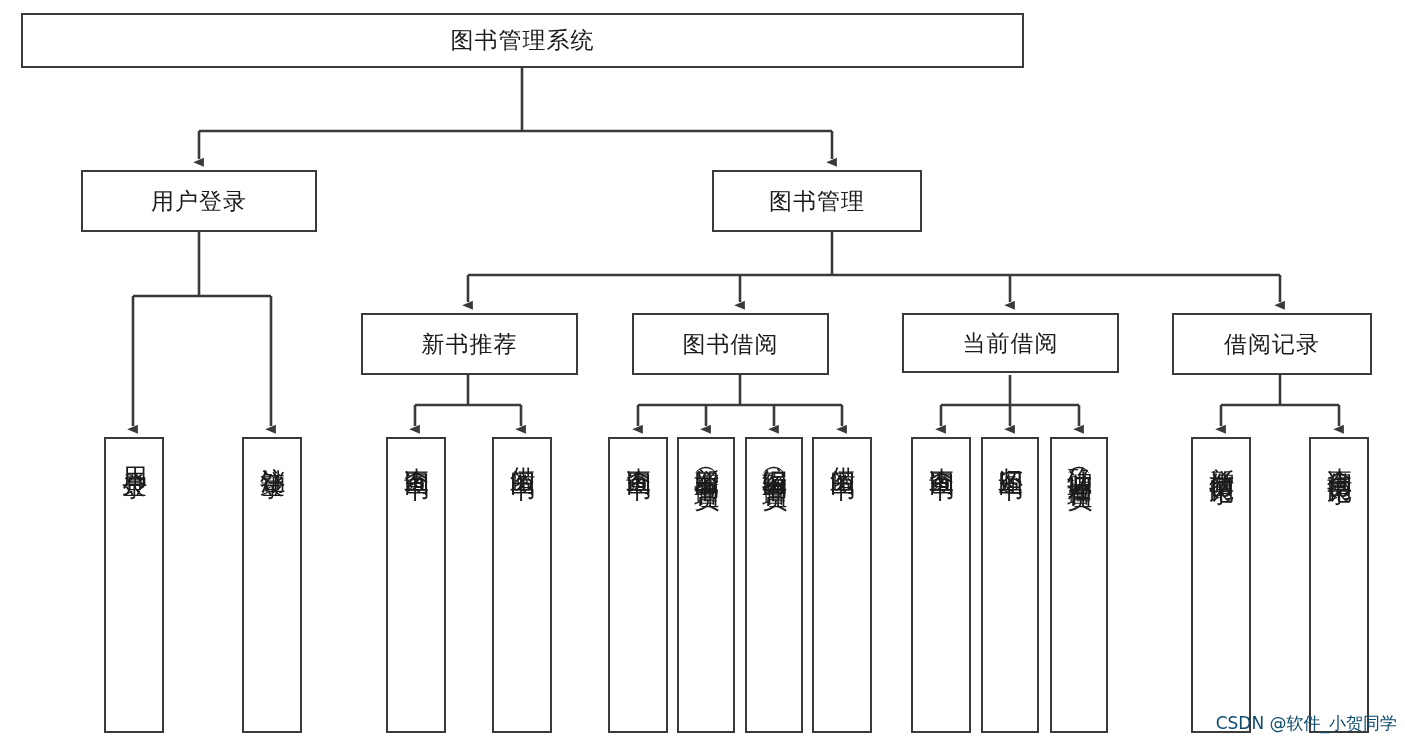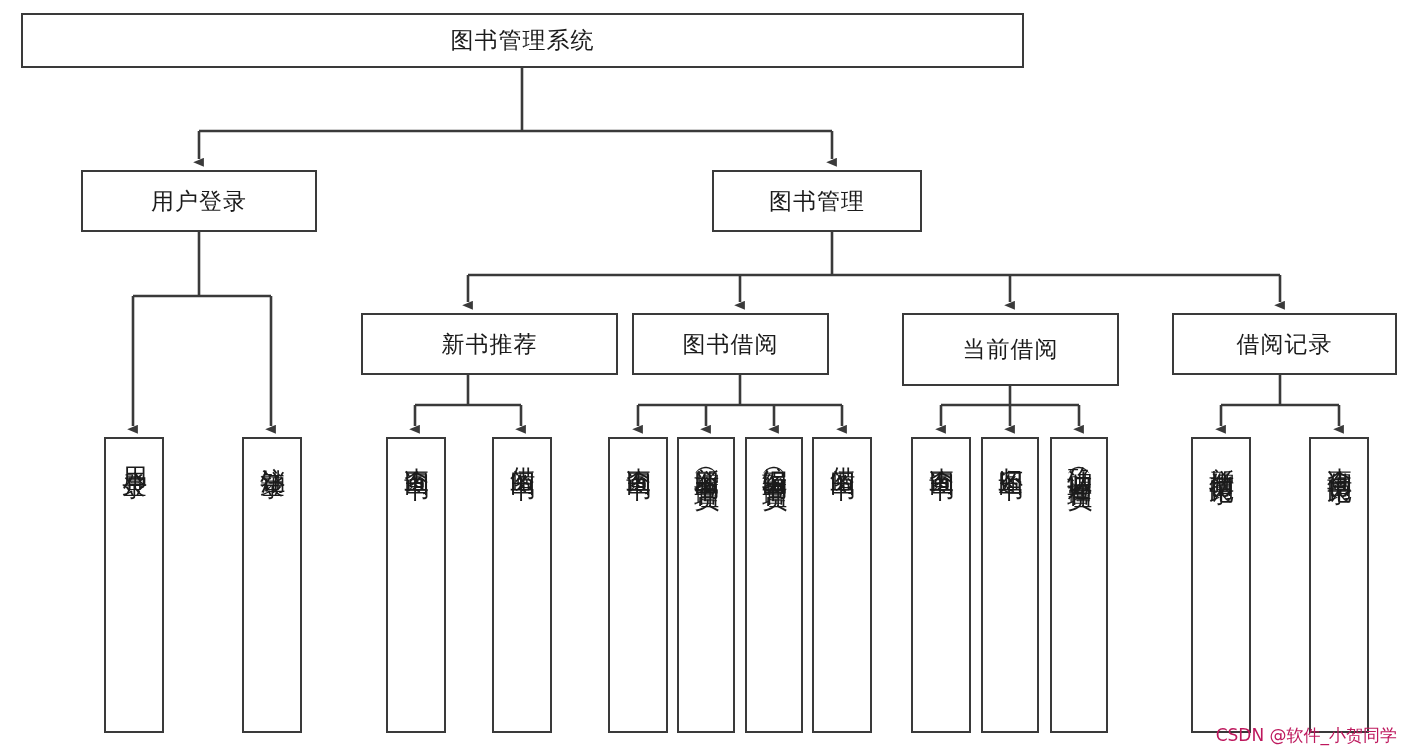"新书推荐" div.node { width: 257px -> 217px }
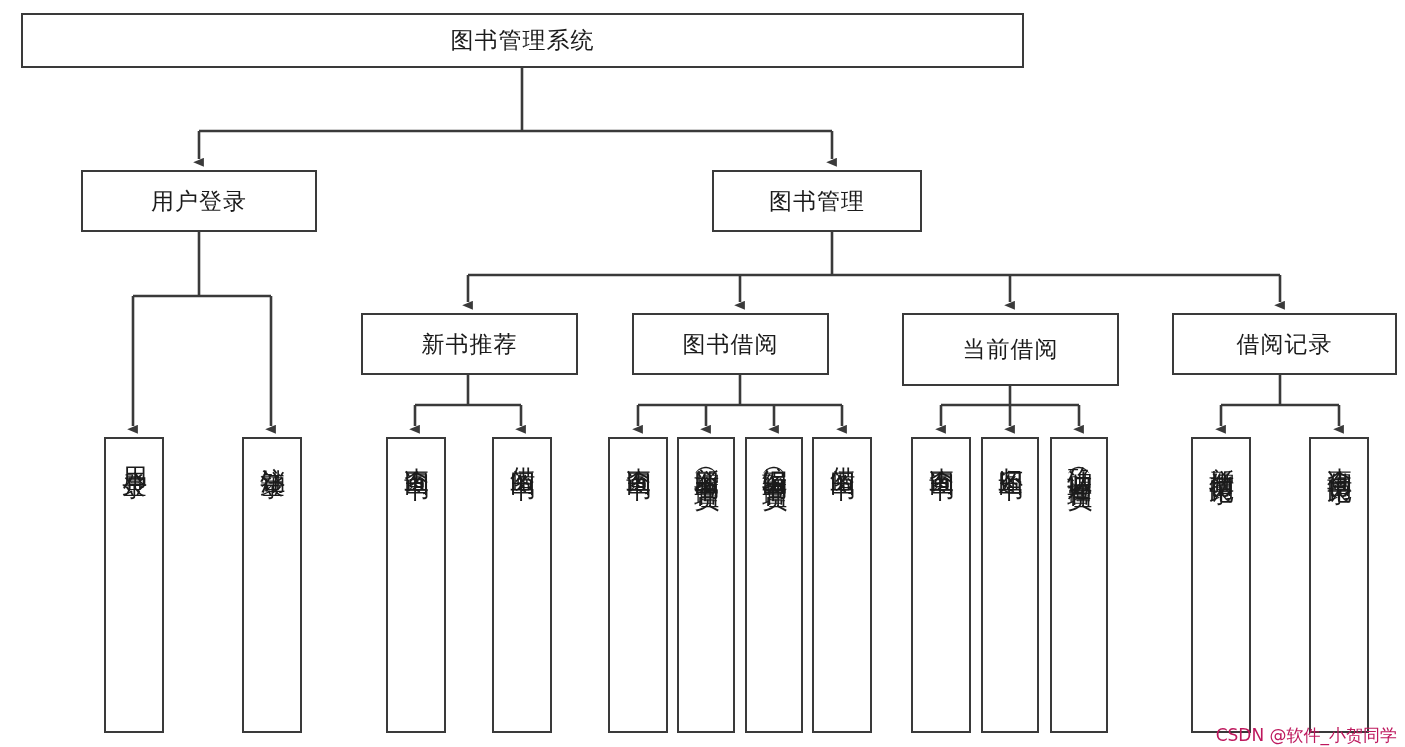"当前借阅" div.node { height: 73px -> 60px }
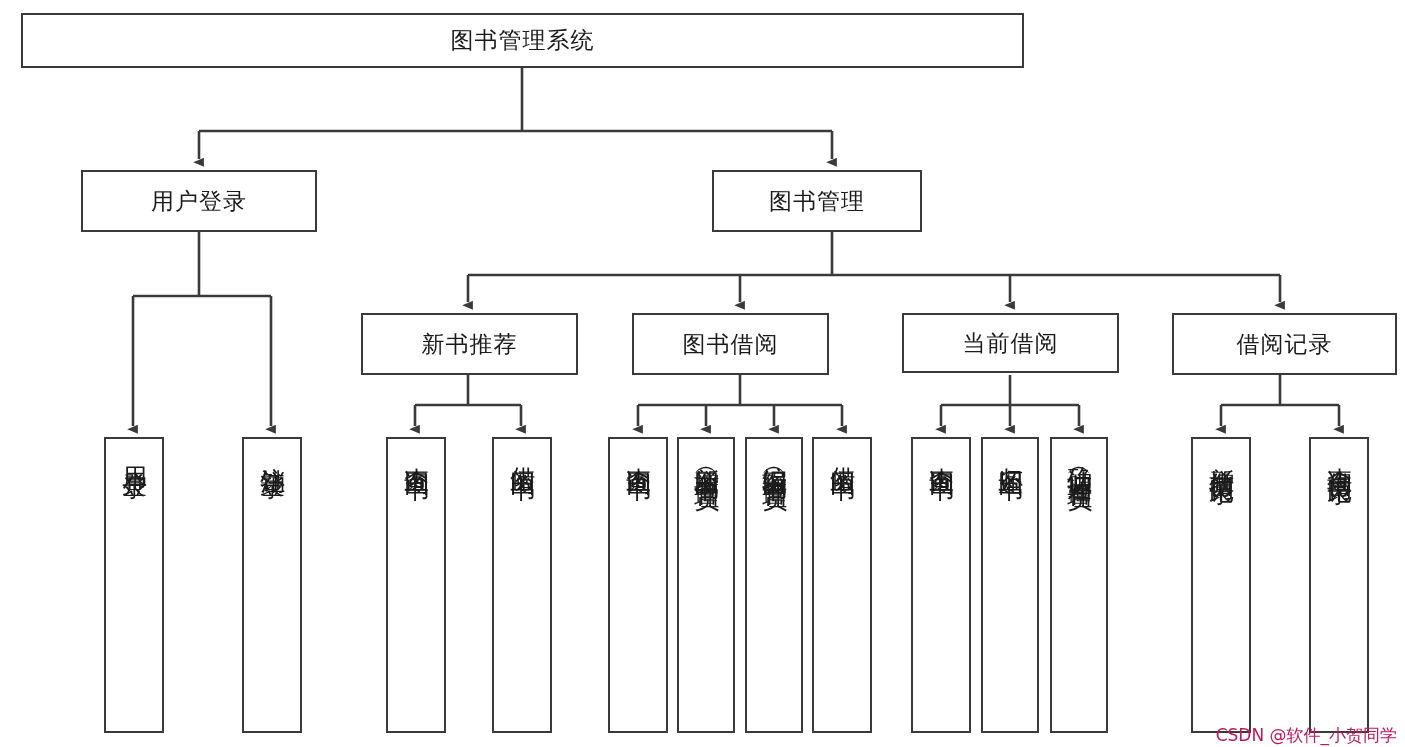"借阅记录" div.node { width: 225px -> 200px }
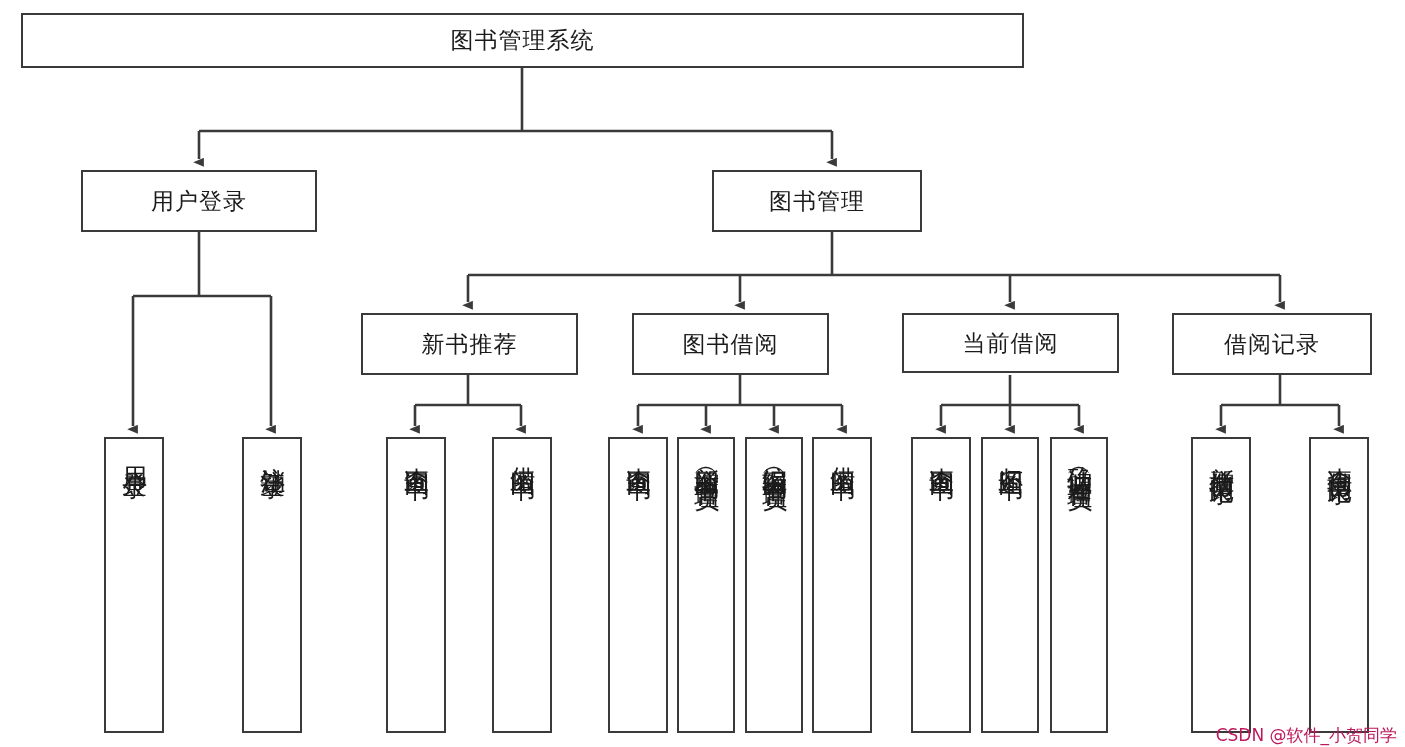"CSDN @软件_小贺同学" #watermark { bottom: 0 -> 12px; color: #be185d -> #0c4a6e }
